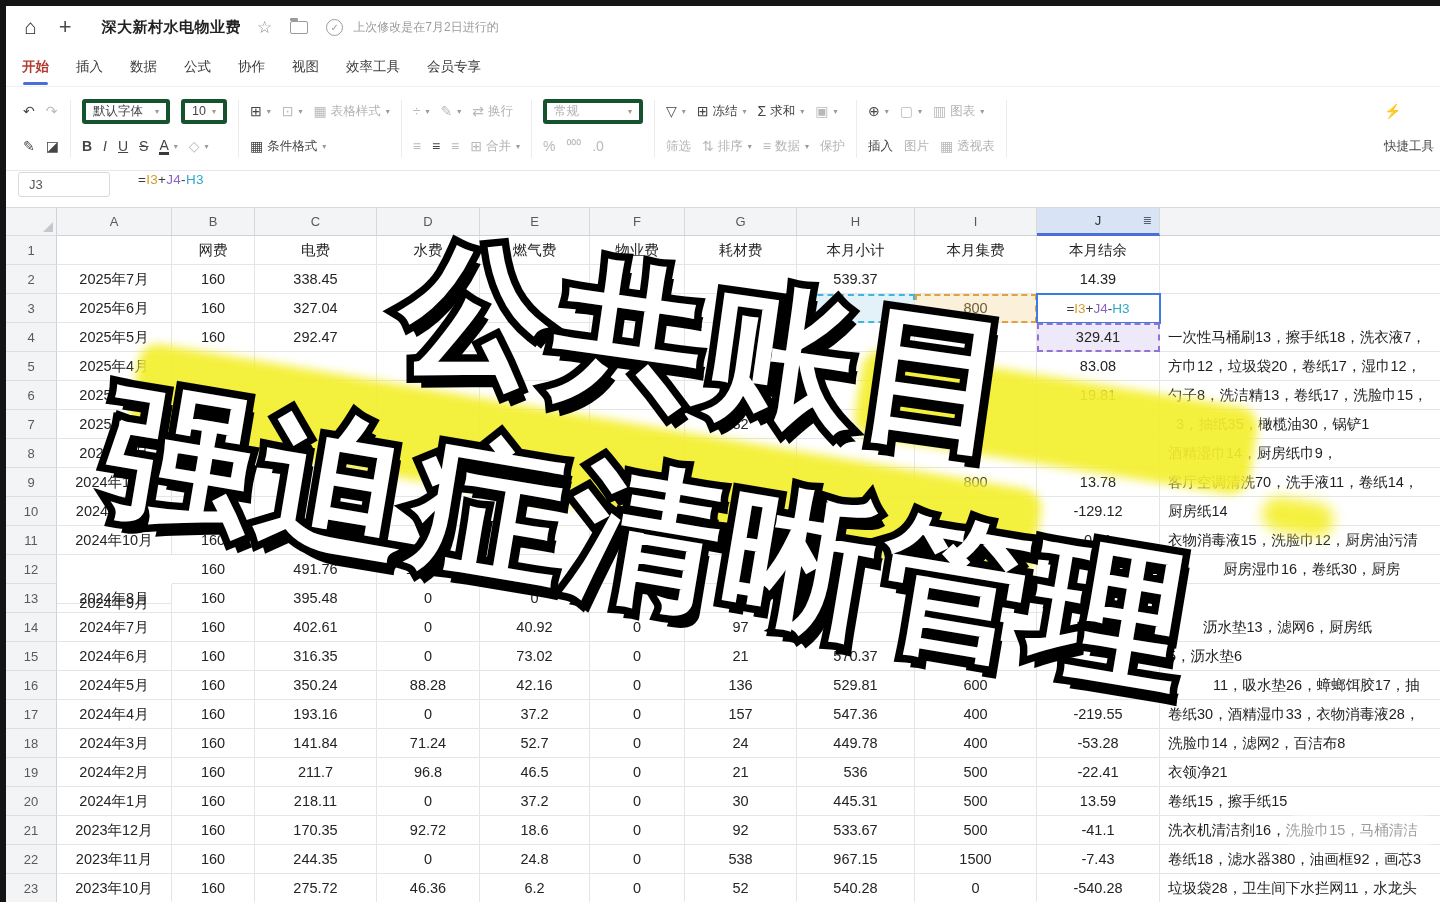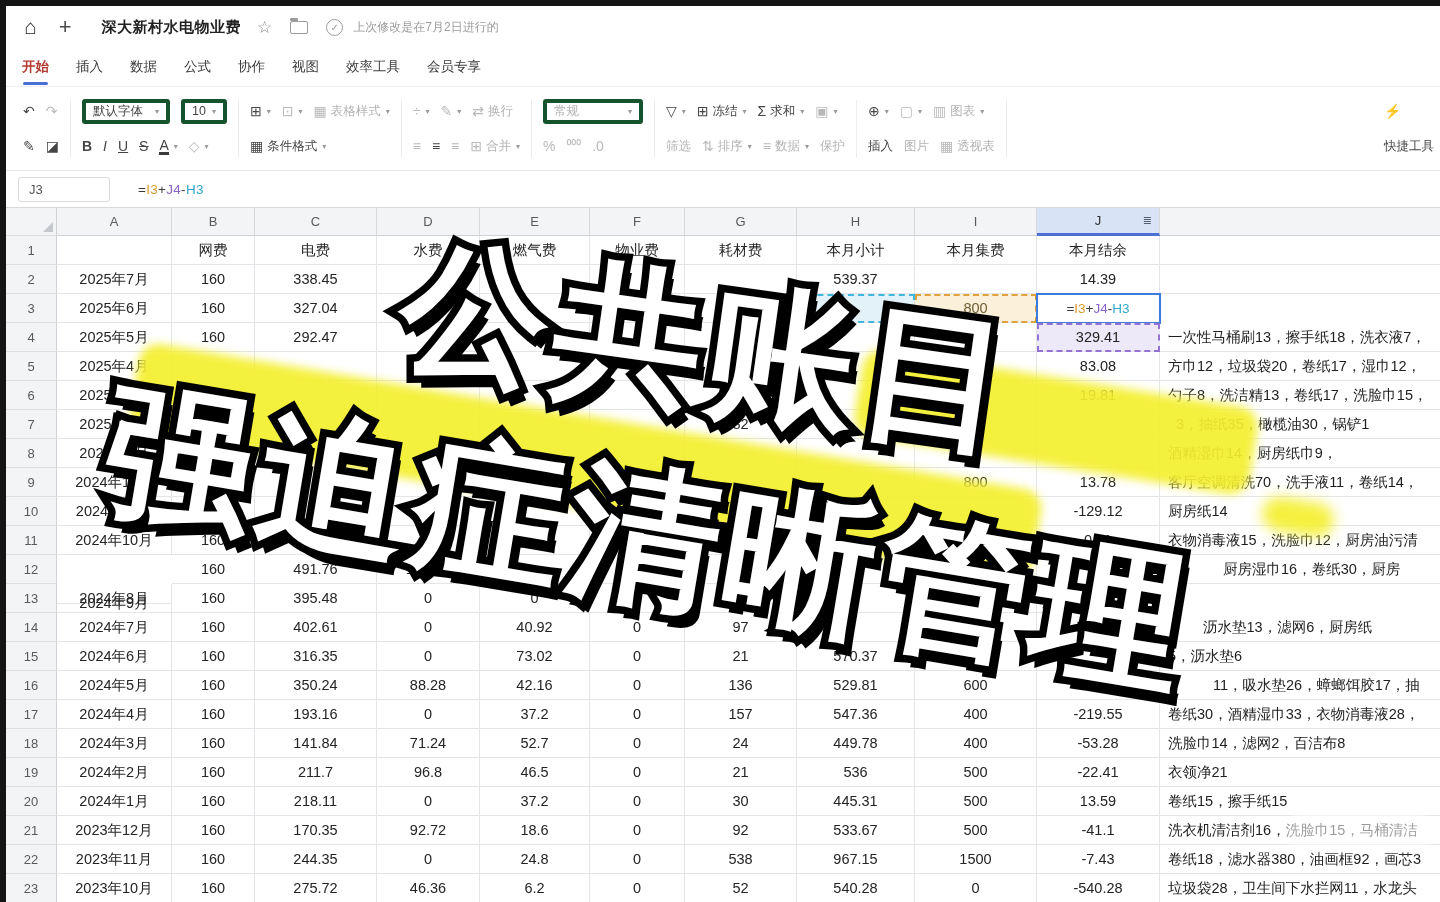"J3" .fbar { align-items: center -> flex-start }
